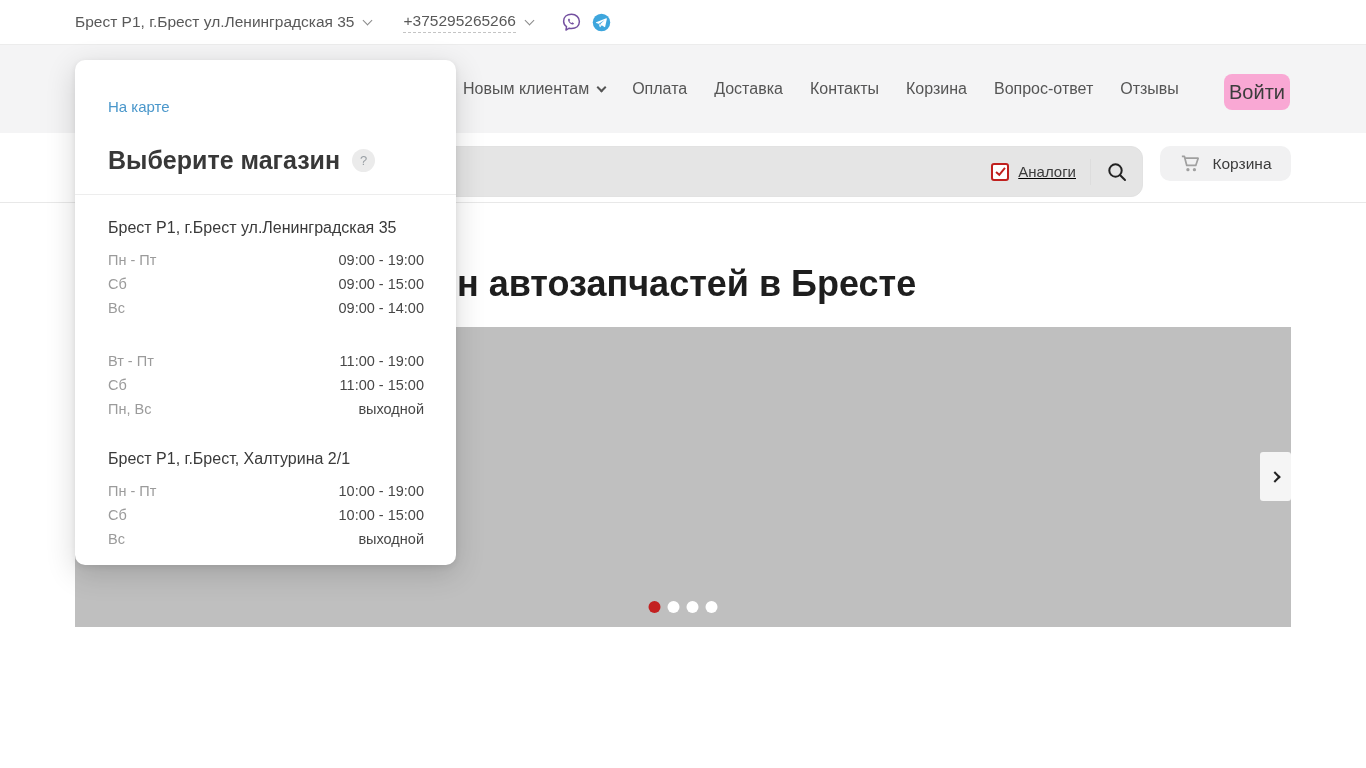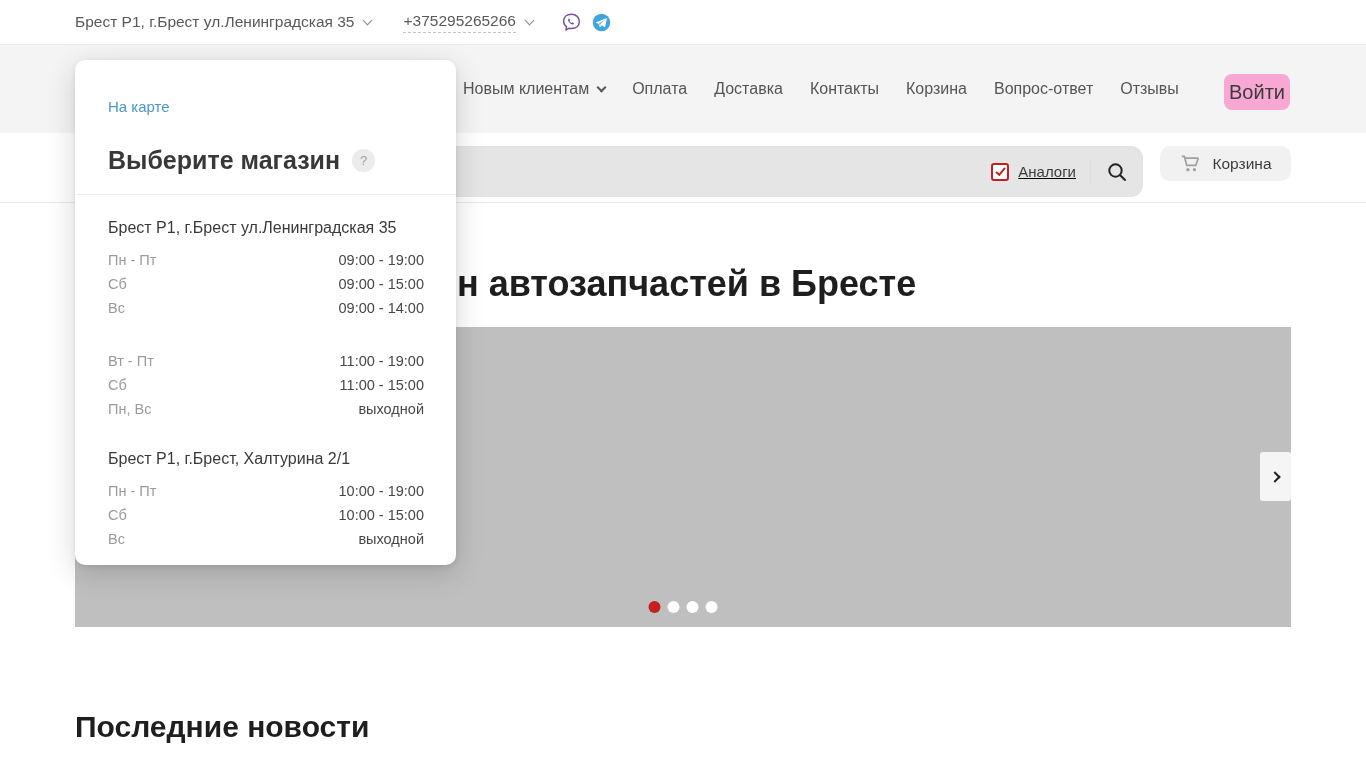"Последние новости" h2.news-heading { html: <h2>Последние новости</h2> -> none }
